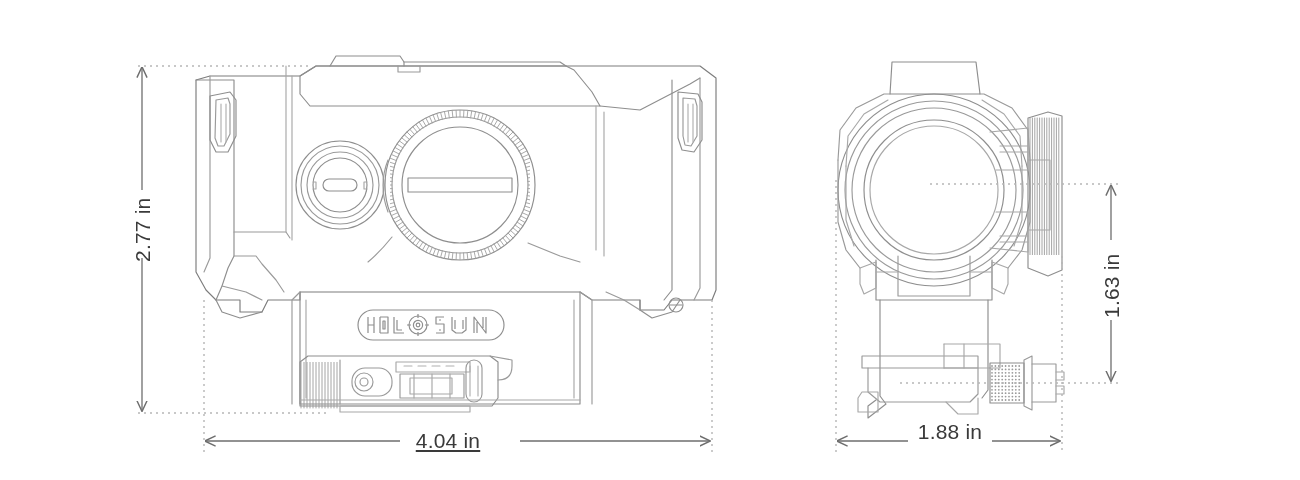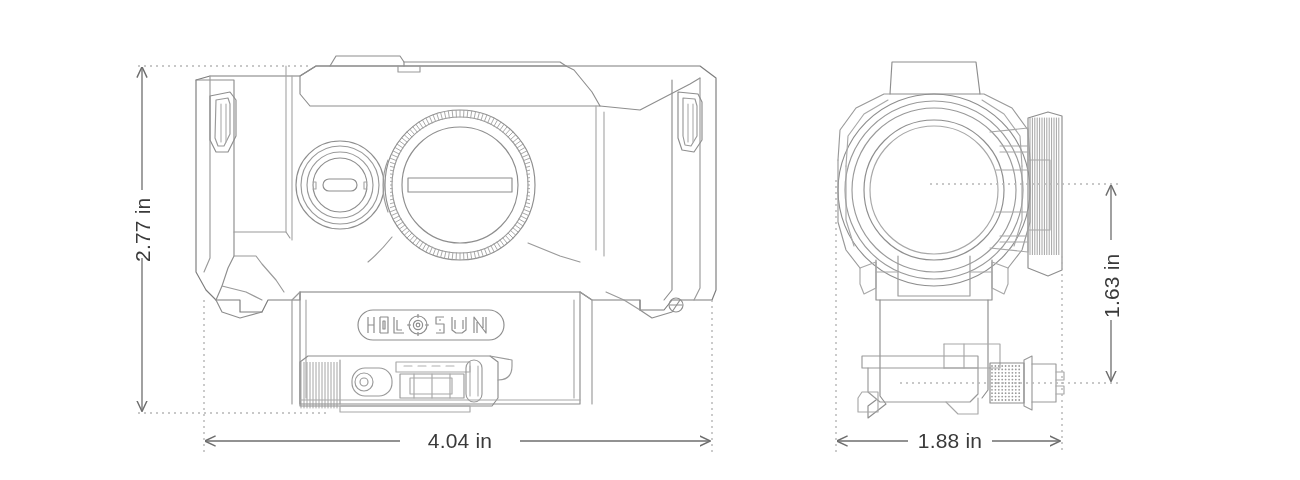"4.04 in" div.dim-label { left: 404px -> 392px; text-decoration: none -> underline }
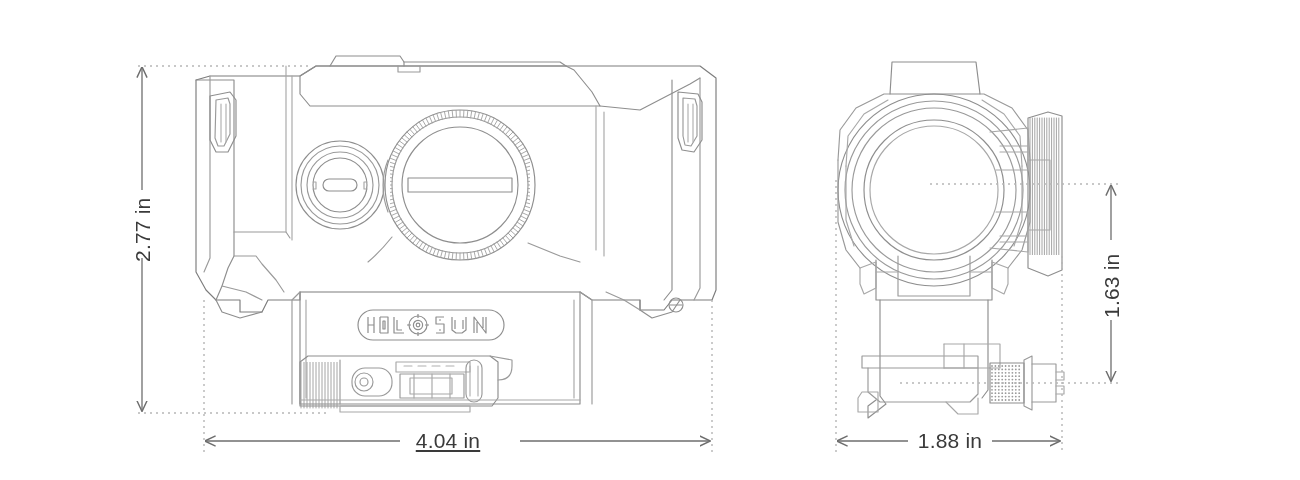"1.88 in" div.dim-label { top: 429px -> 420px }
